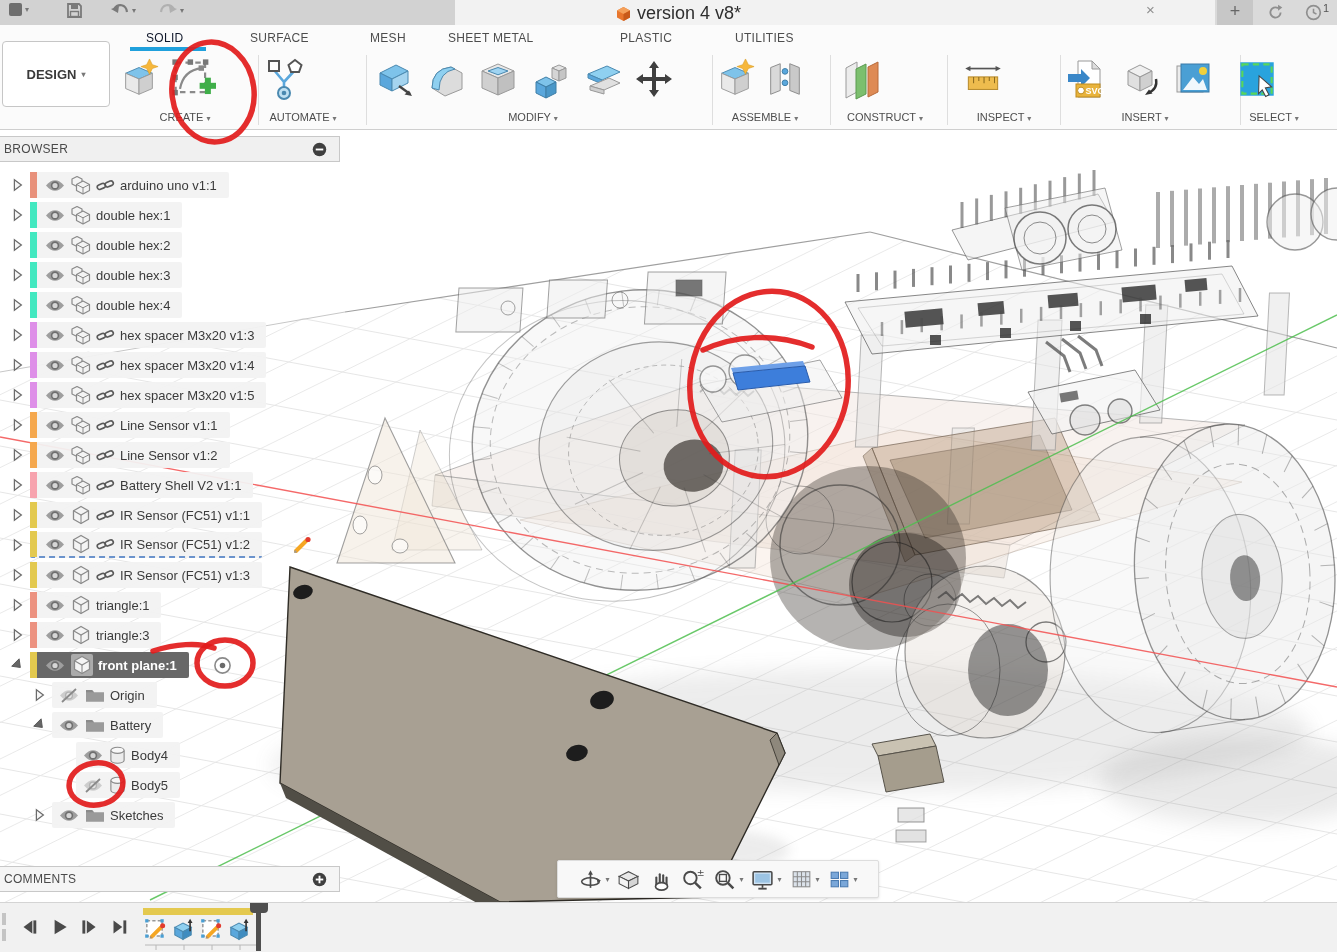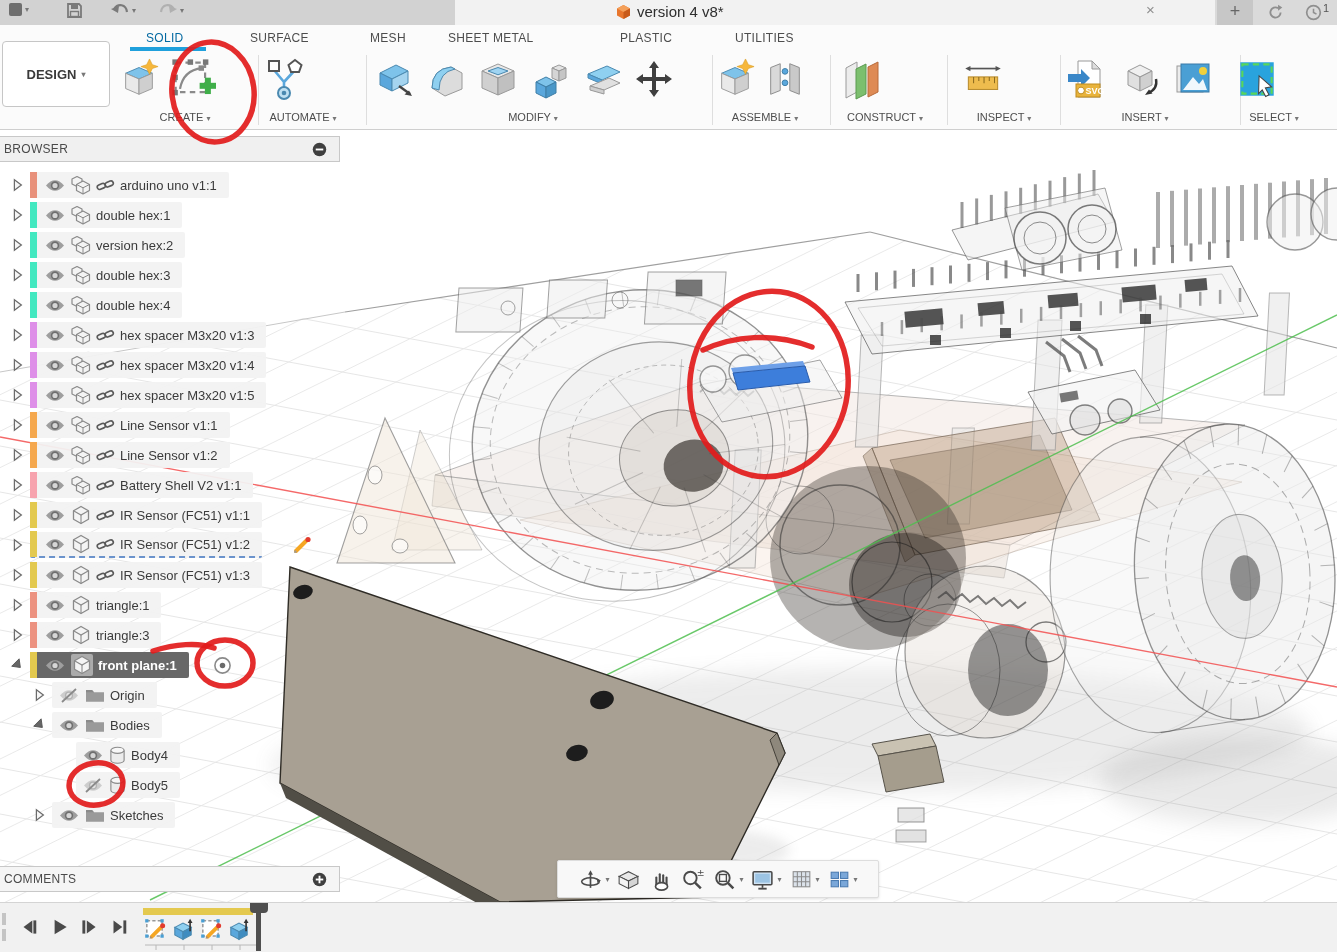"version 4 v8*" #doc-title { font-size: 15px -> 18px }
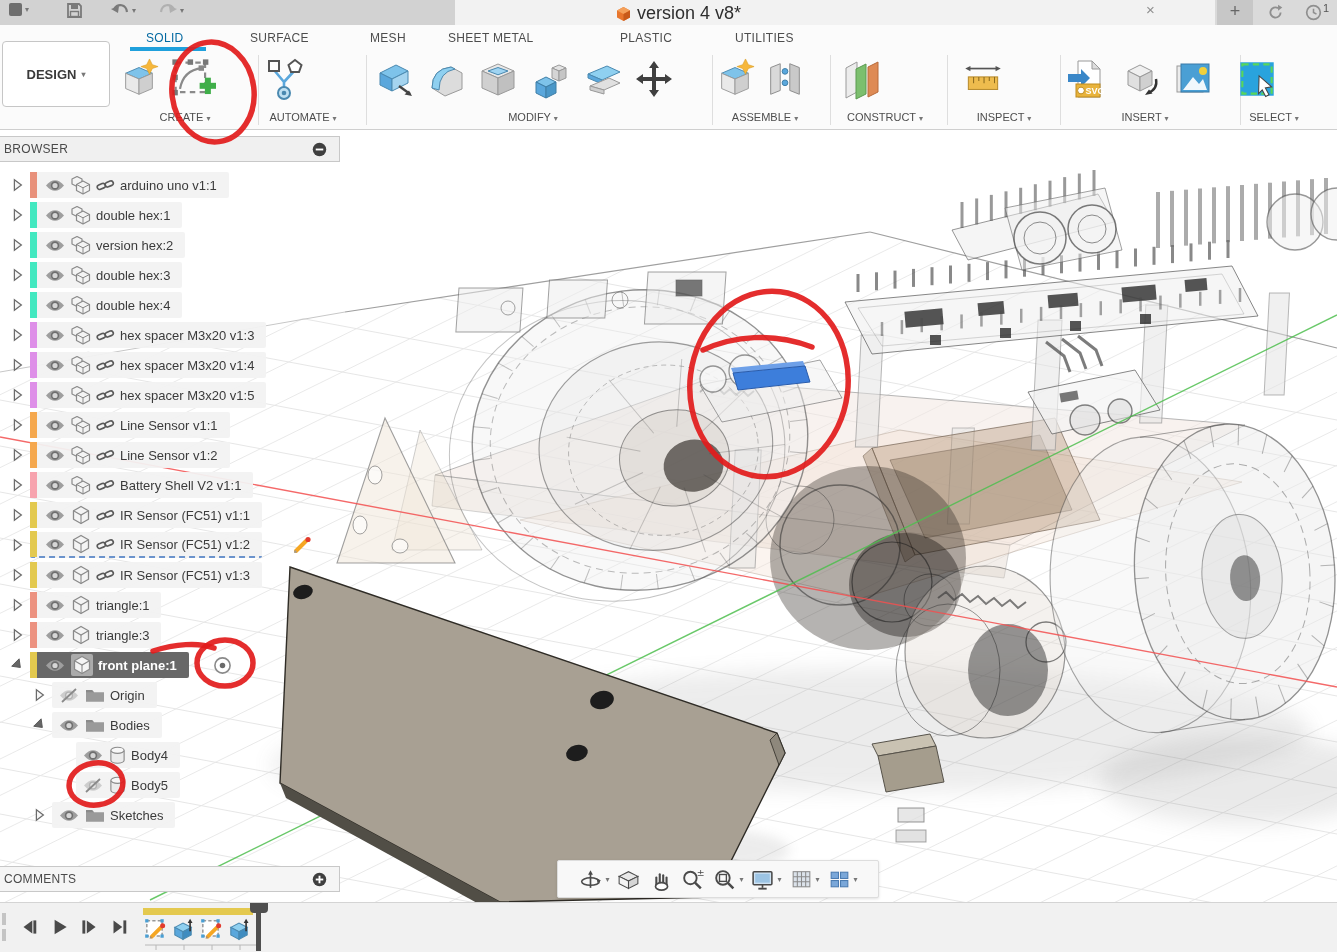"SOLID" .tab.active { color: #0369a1 -> #0f172a }
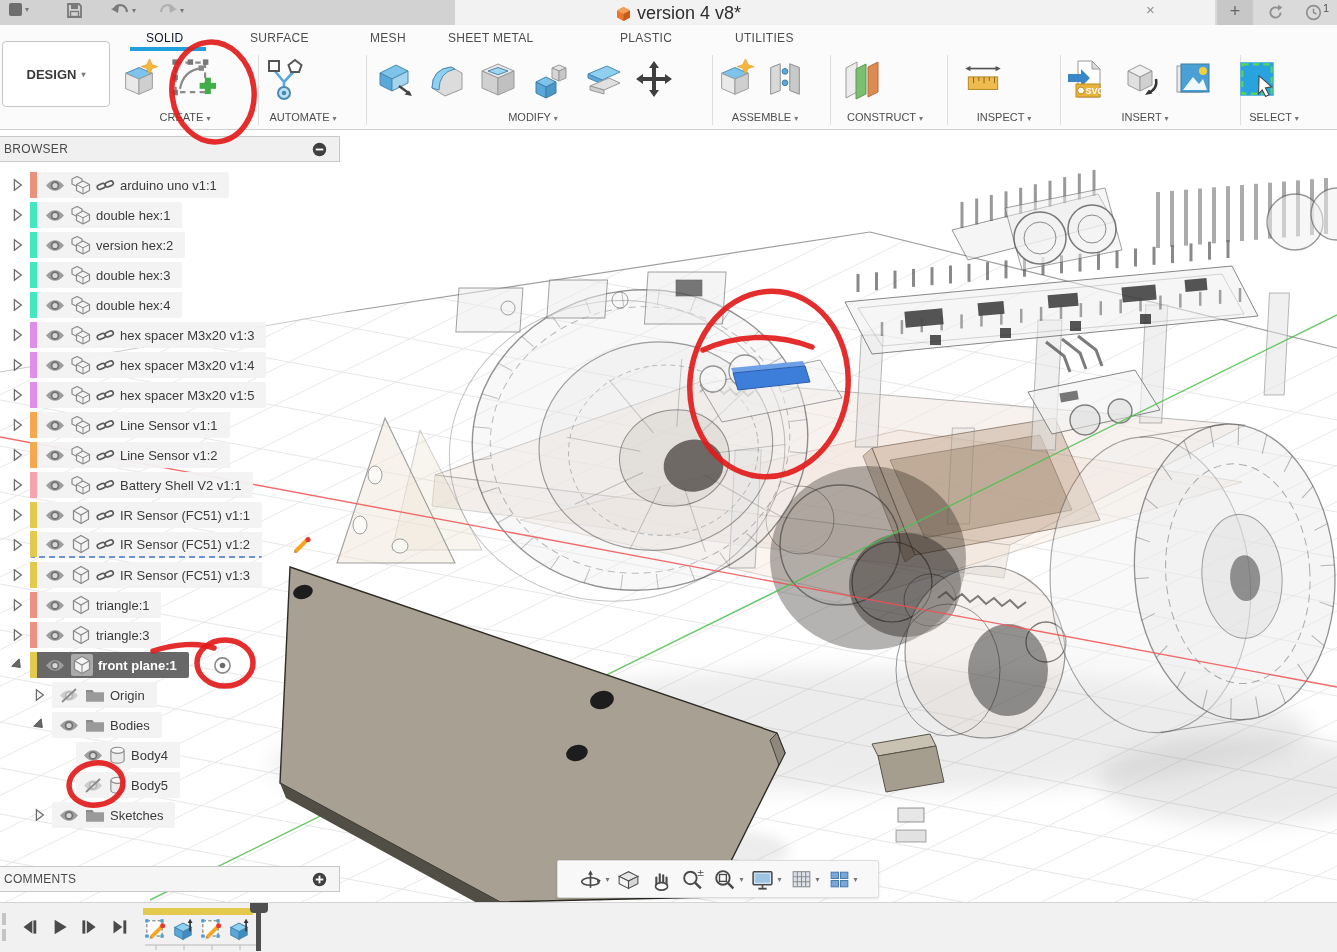"version hex:2" span.lbl { text: version -> double }
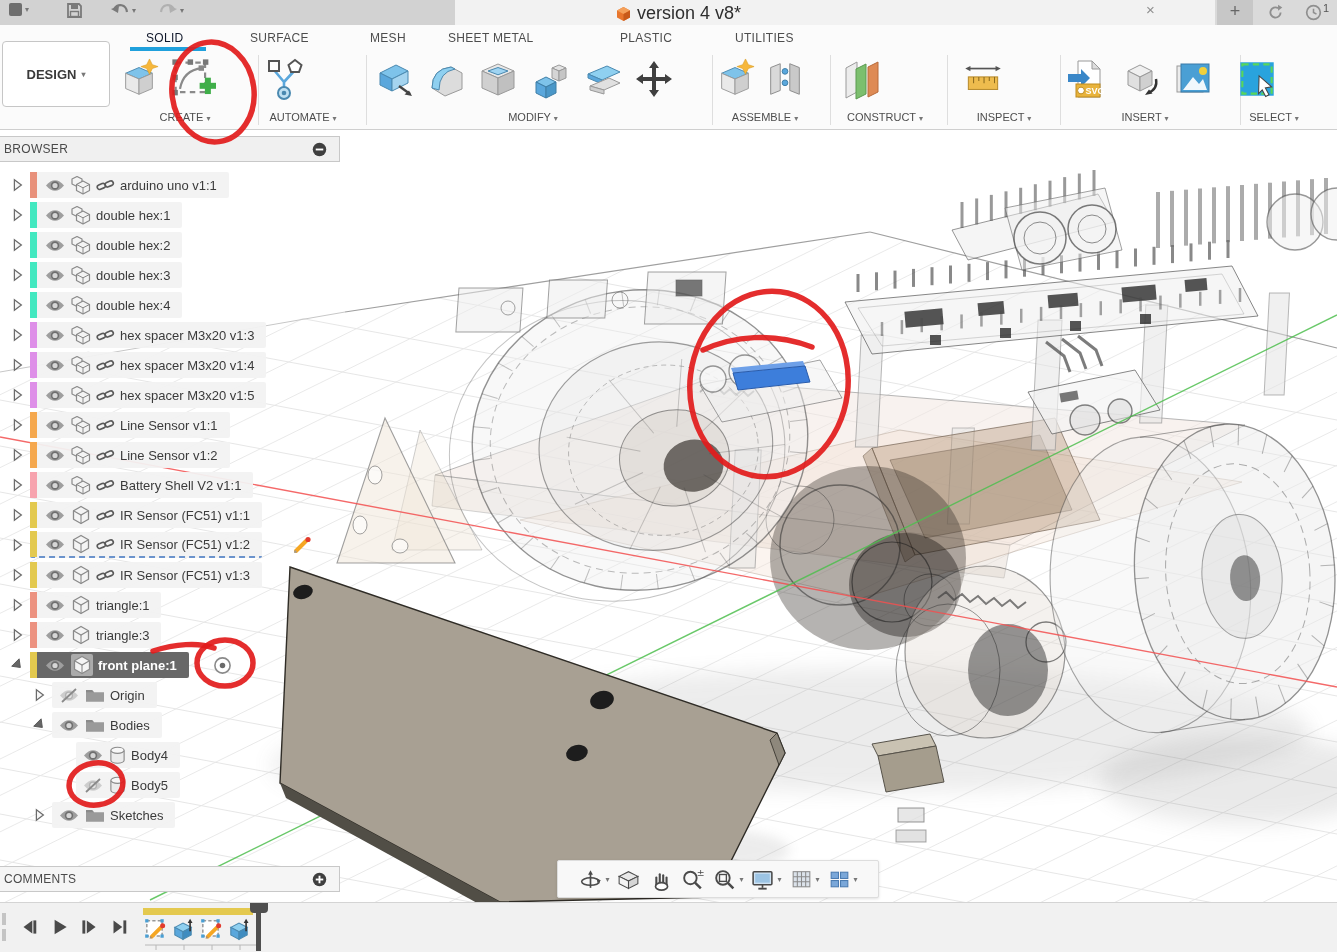"Bodies" span.lbl { text: Bodies -> Battery }
